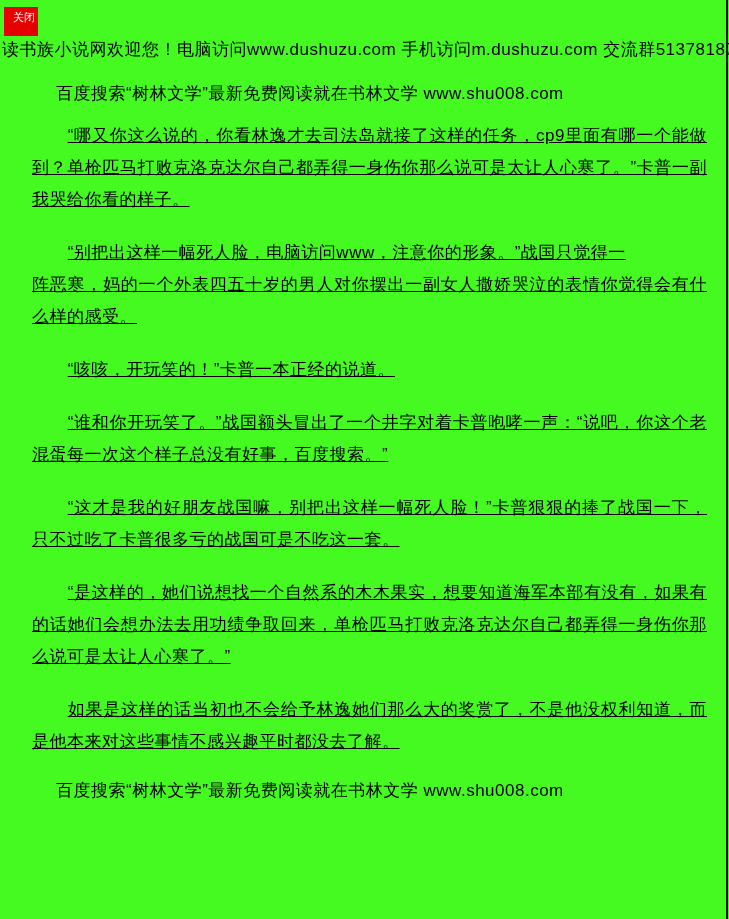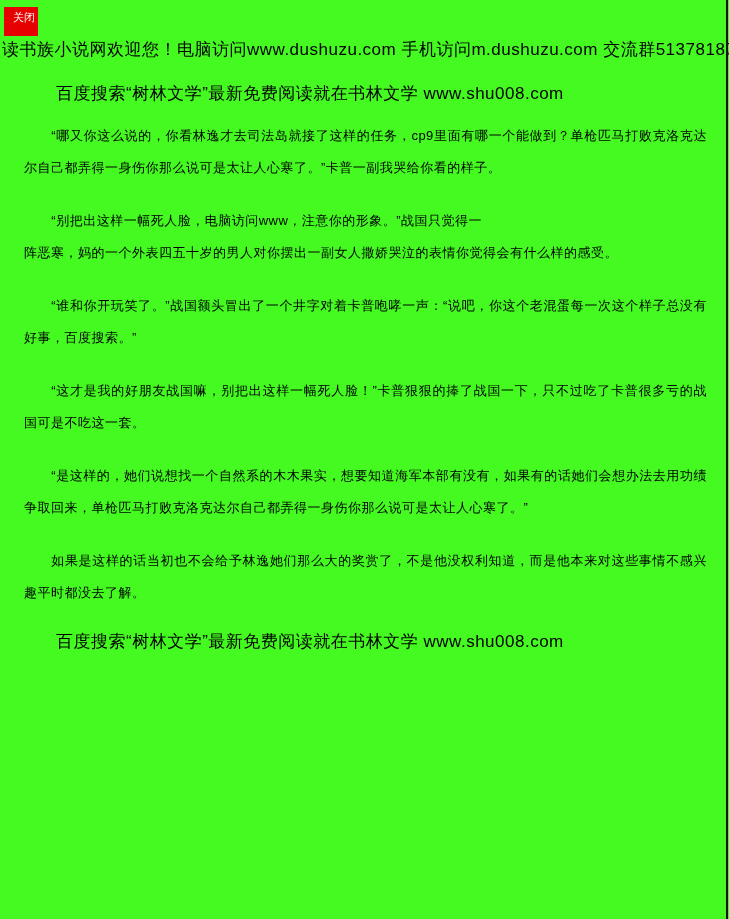"“哪又你这么说的，你看林逸才去司法岛就接了这样的任务，cp9里面有哪一个能做到？" .content p { font-size: 13px -> 17px; margin: 0 0 21px 0 -> 0 0 21px 8px; text-decoration: none -> underline }
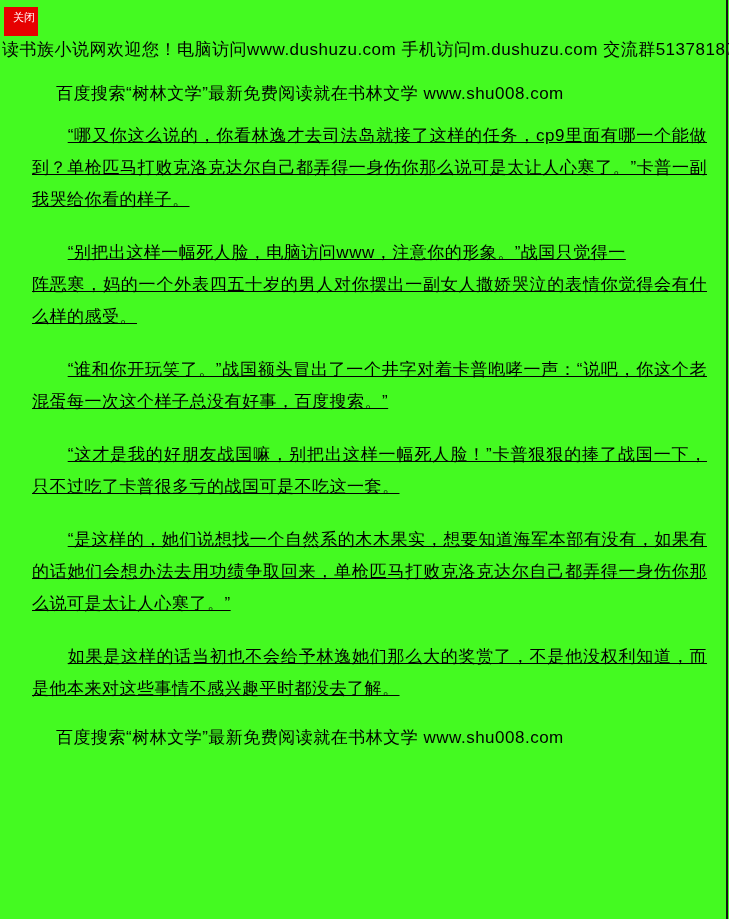"“咳咳，开玩笑的！”卡普一本正经的说道。" p { html: none -> <p>“咳咳，开玩笑的！”卡普一本正经的说道。</p> }
